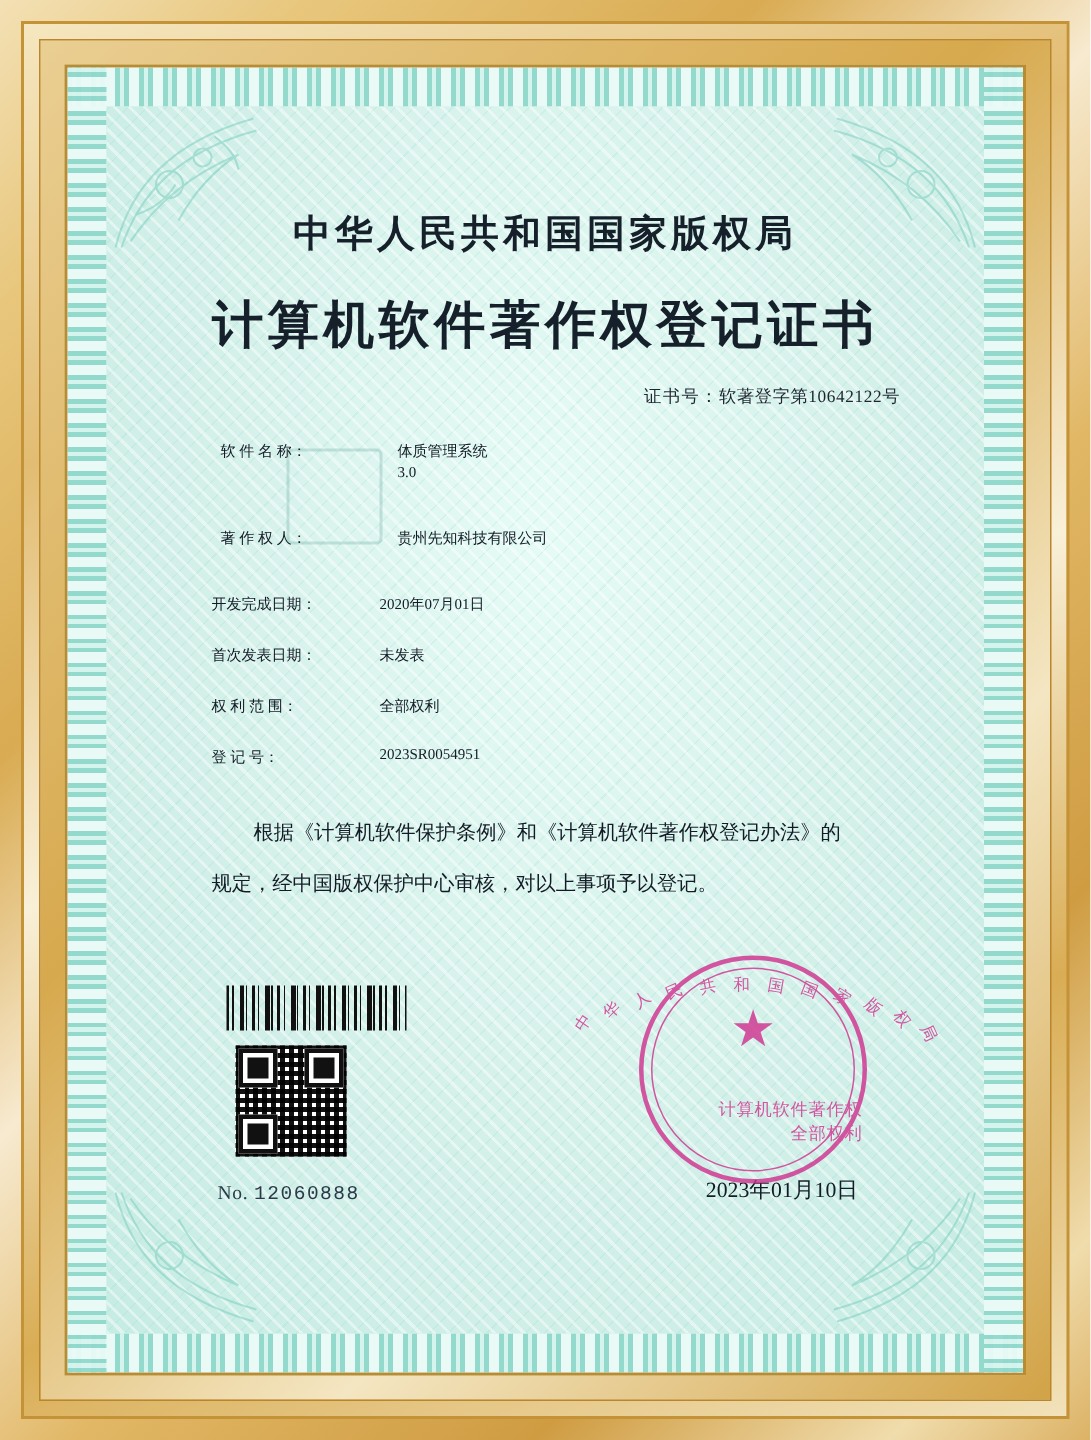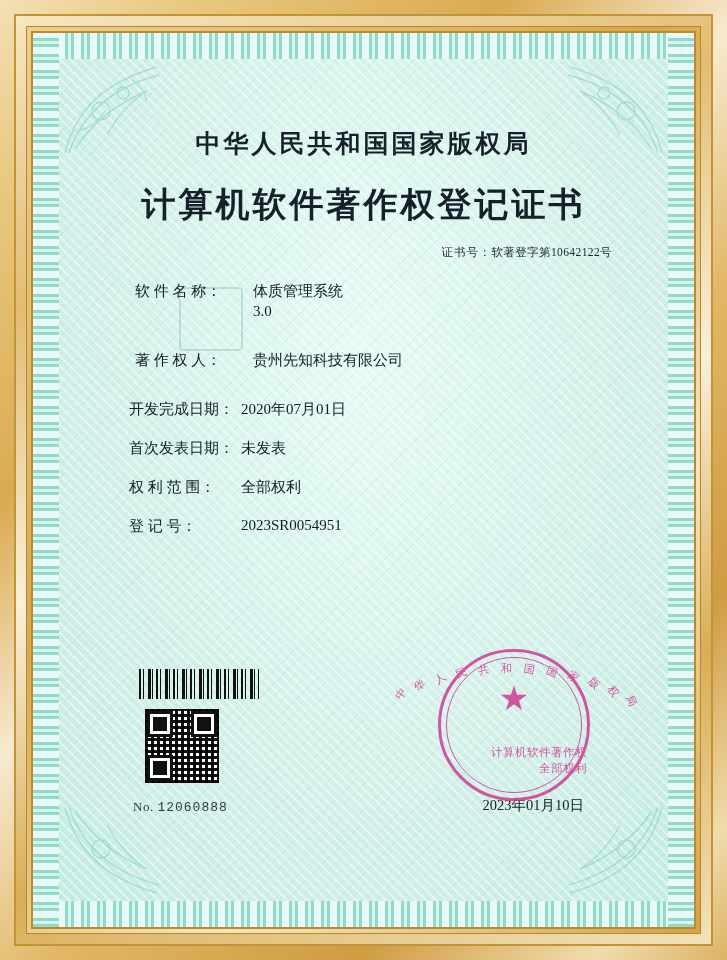"中华人民共和国国家版权局" .frame-inner-2 { padding: 4px -> 16px }
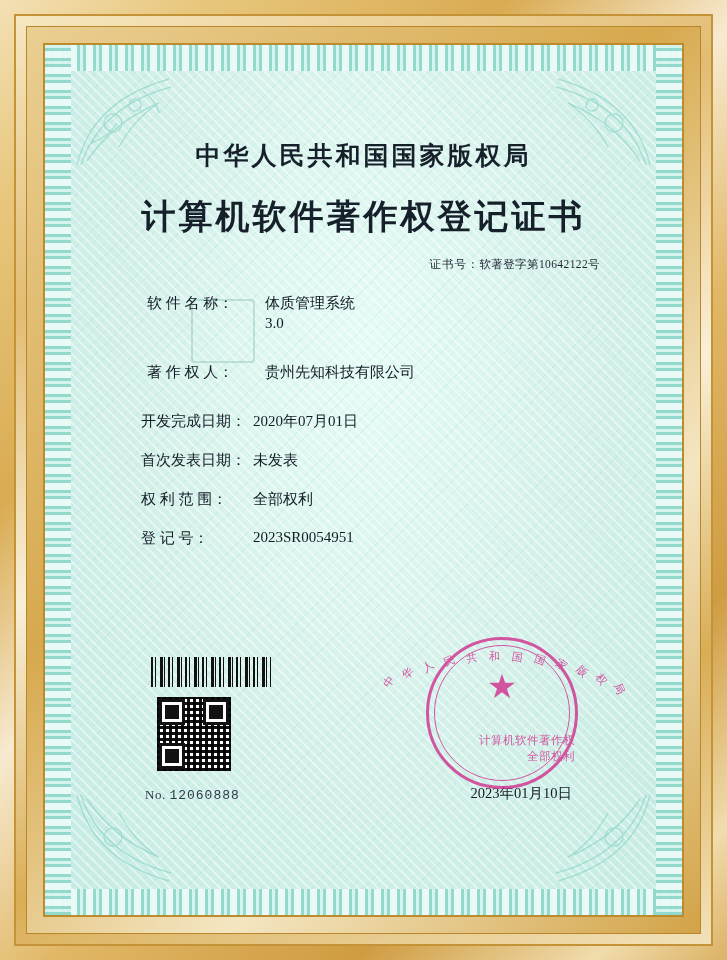"软 件 名 称：" .row { font-size: 15px -> 10px }
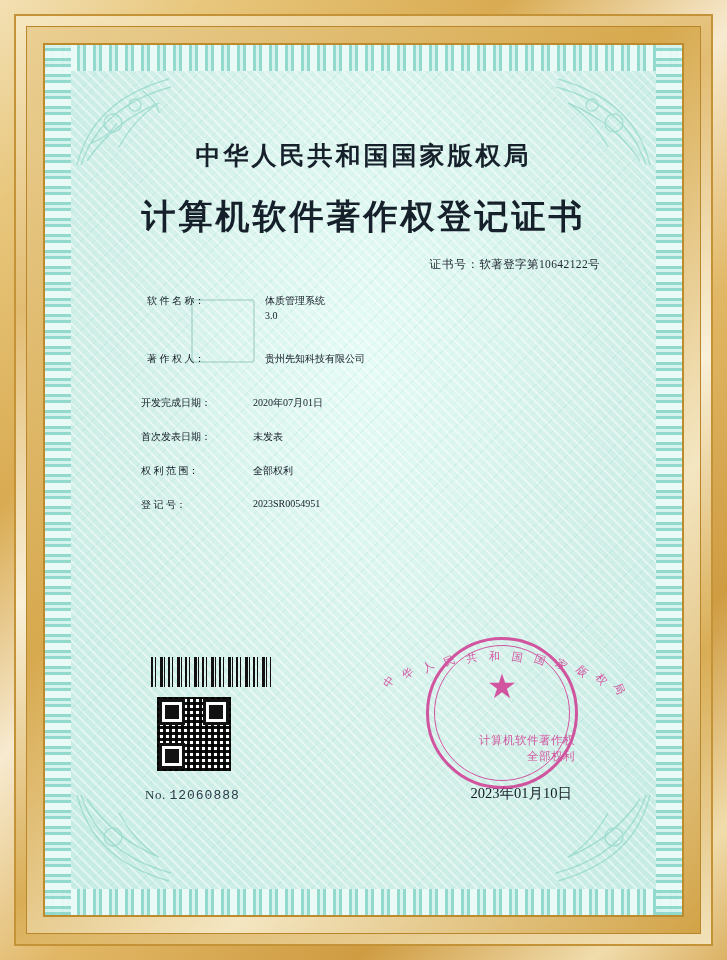"根据《计算机软件保护条例》和《计算机软件著作权登记办法》的" div.statement { html: none -> <div> <span></span><span>根据《计算机软件保护条例》和《计算机软件著作权登记办法》的</span><br> <span>规定，经中国版权保护中心审核，对以上事项予以登记。</span> </div> }
